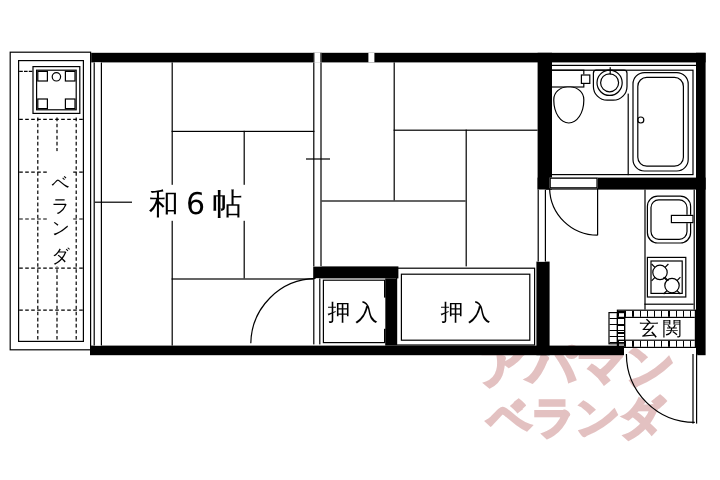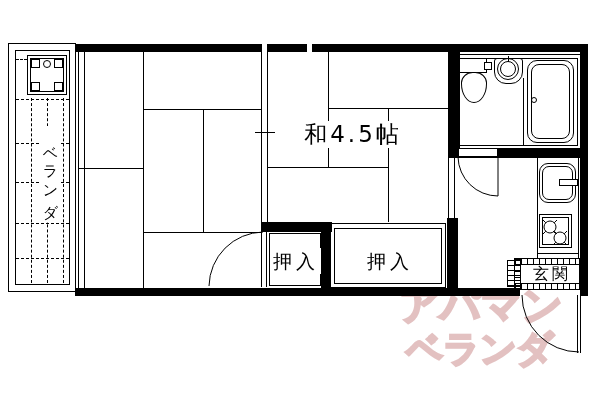"和4.5帖" div.lbl { html: <div>和4.5帖</div> -> none }
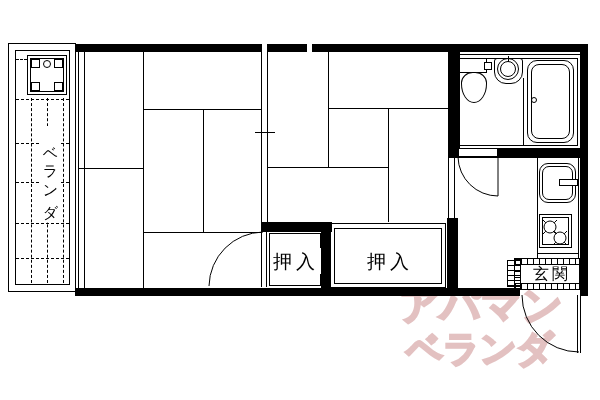"和6帖" div.lbl { html: none -> <div>和6帖</div> }
